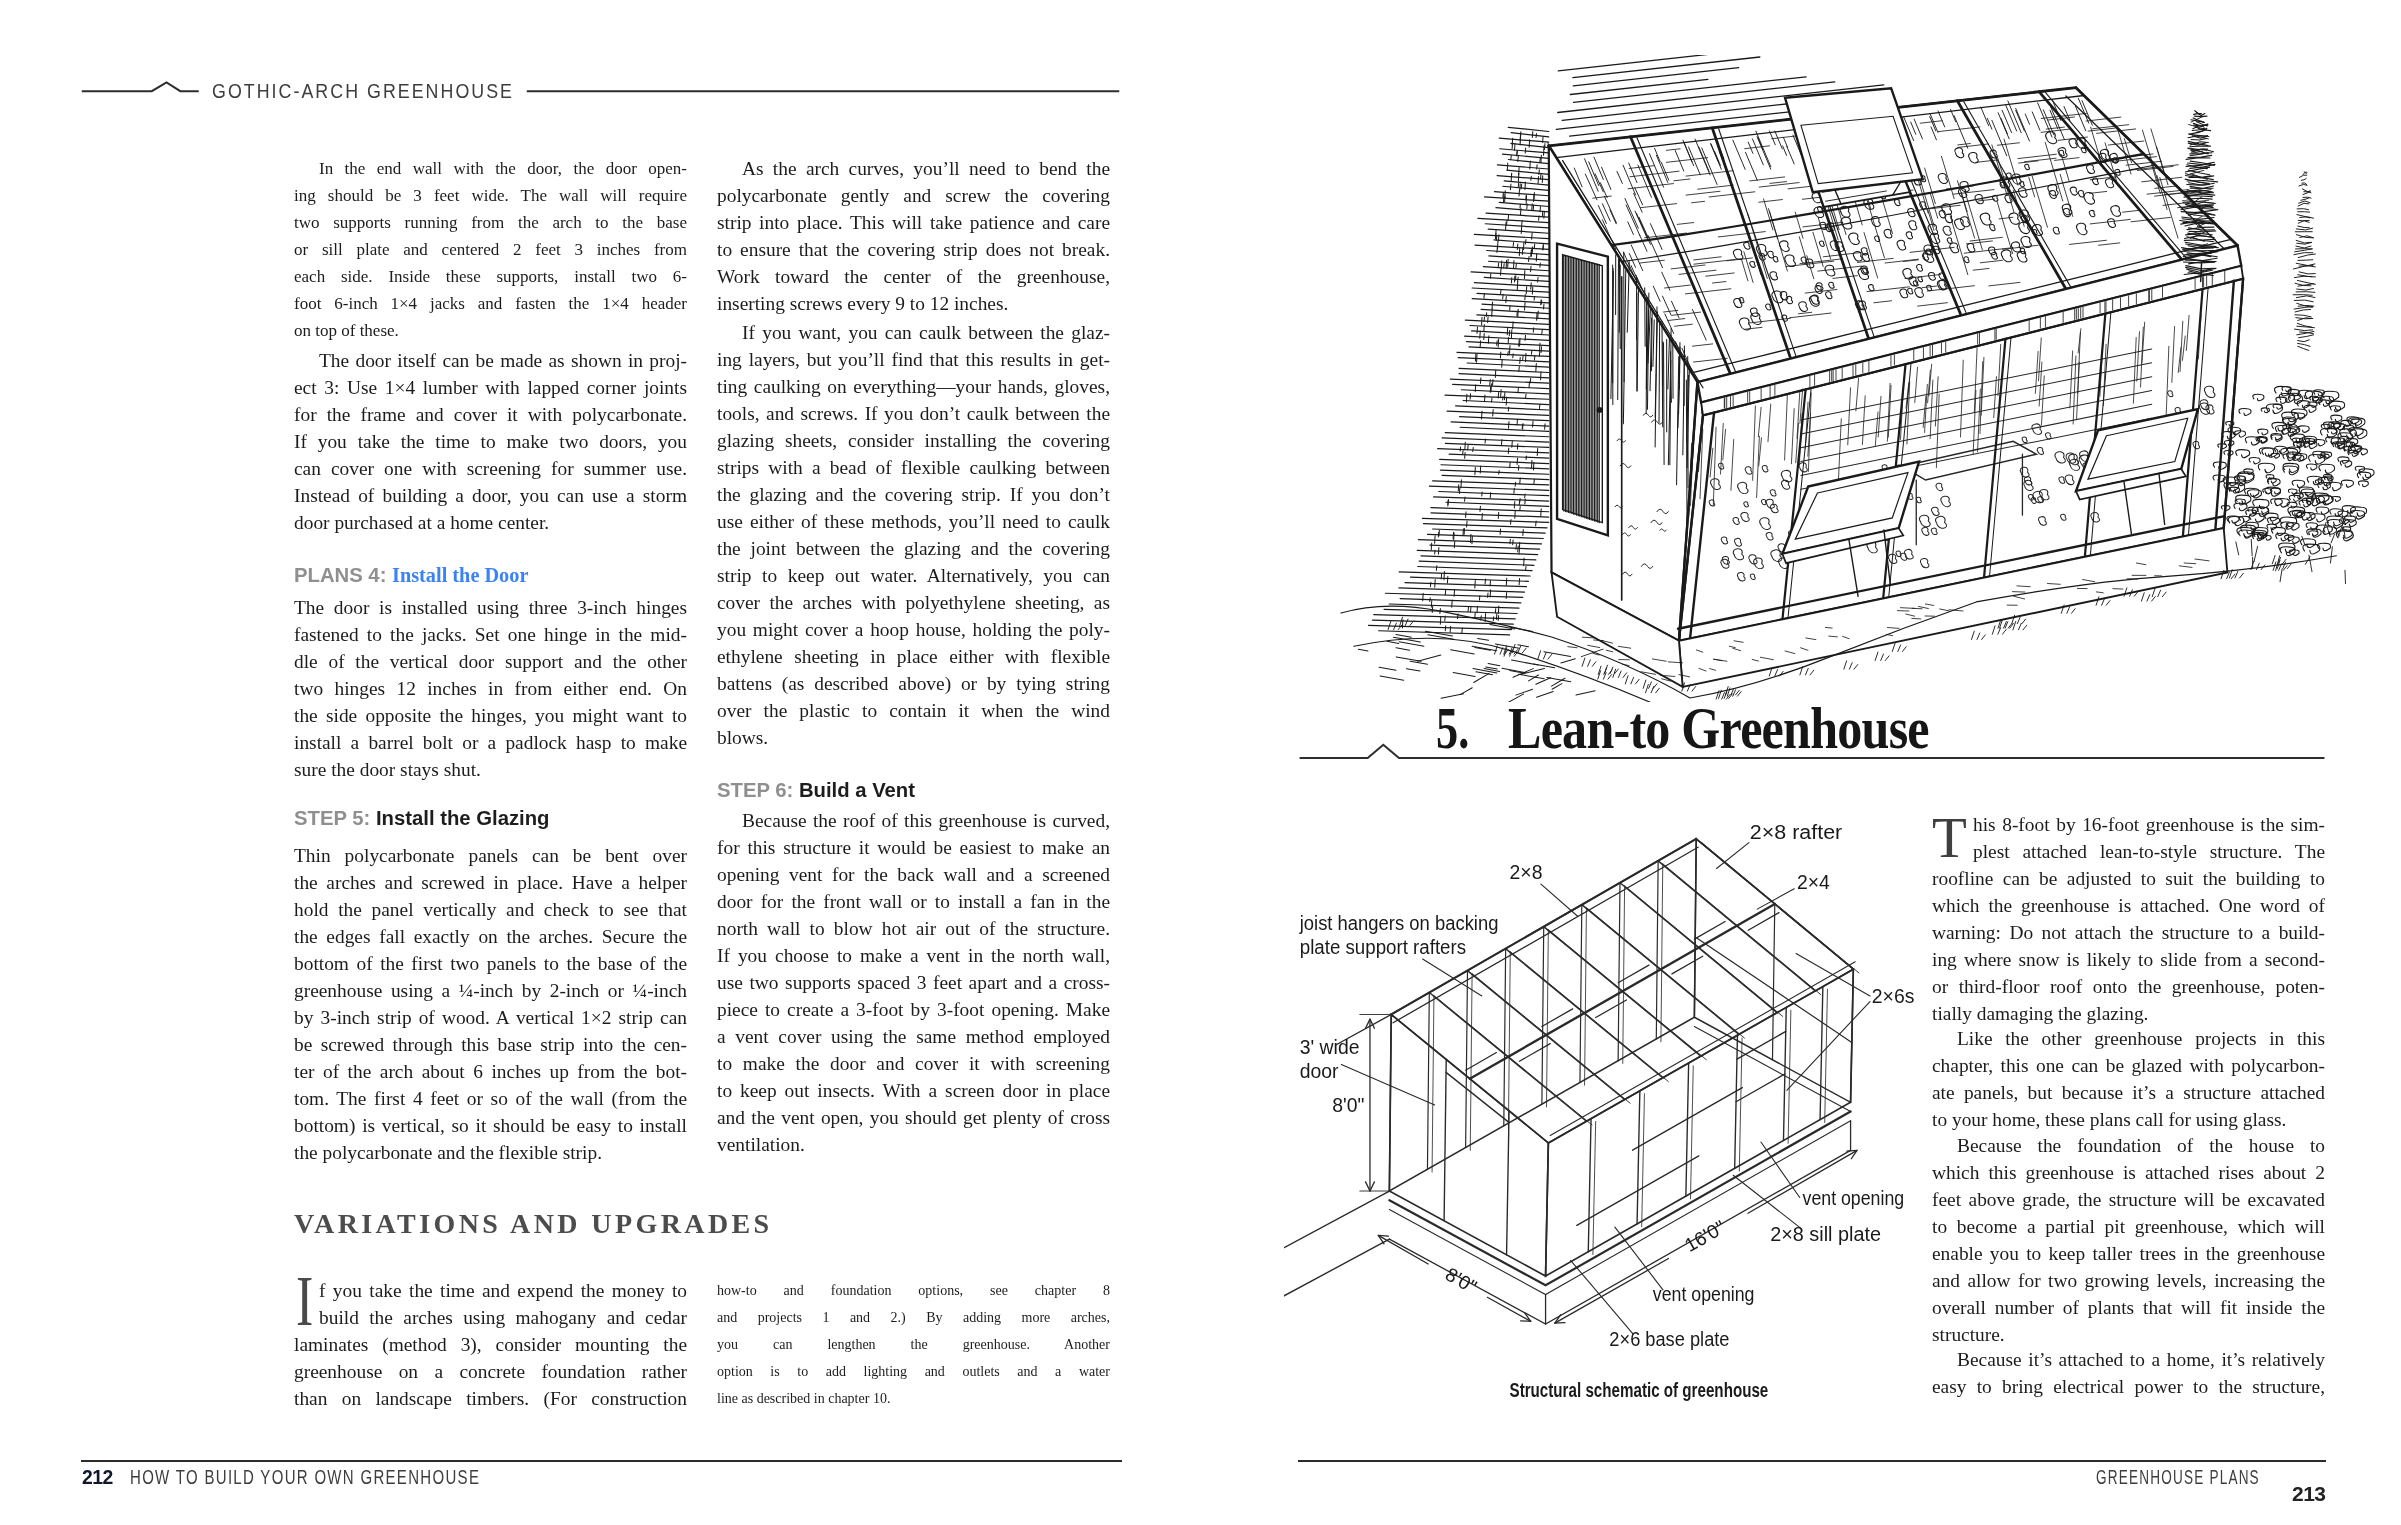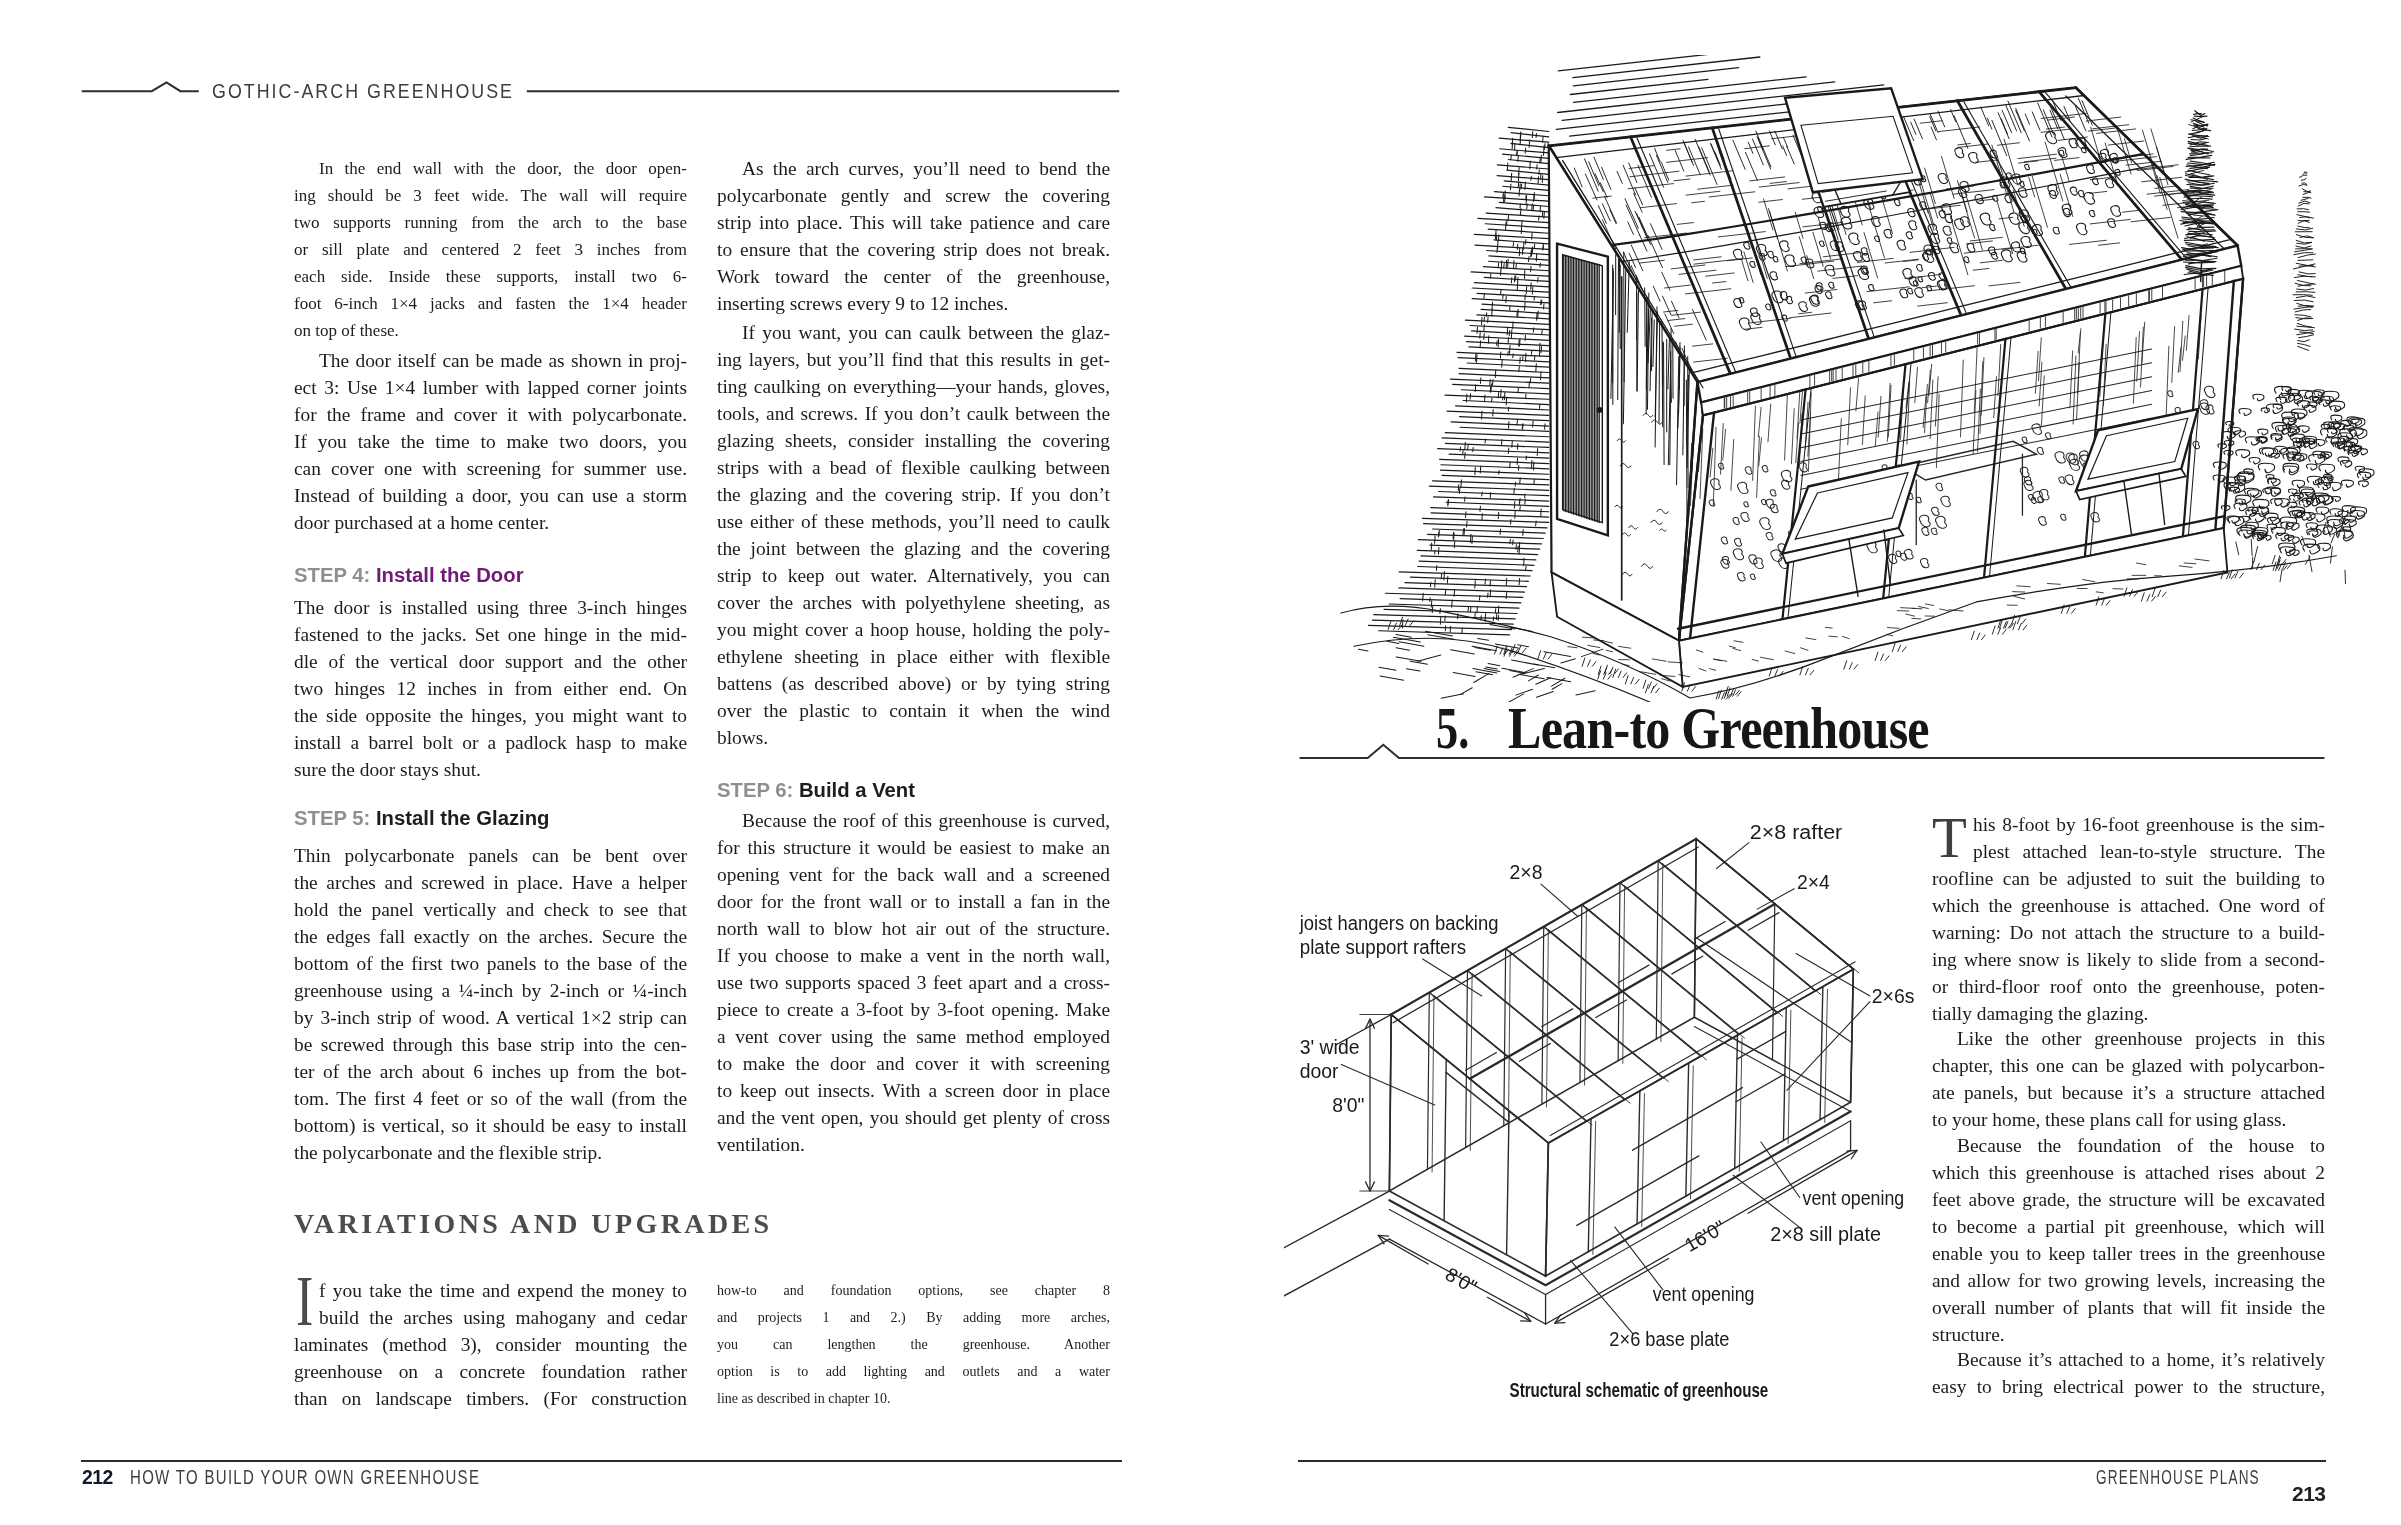"STEP 4:" span { text: STEP -> PLANS }
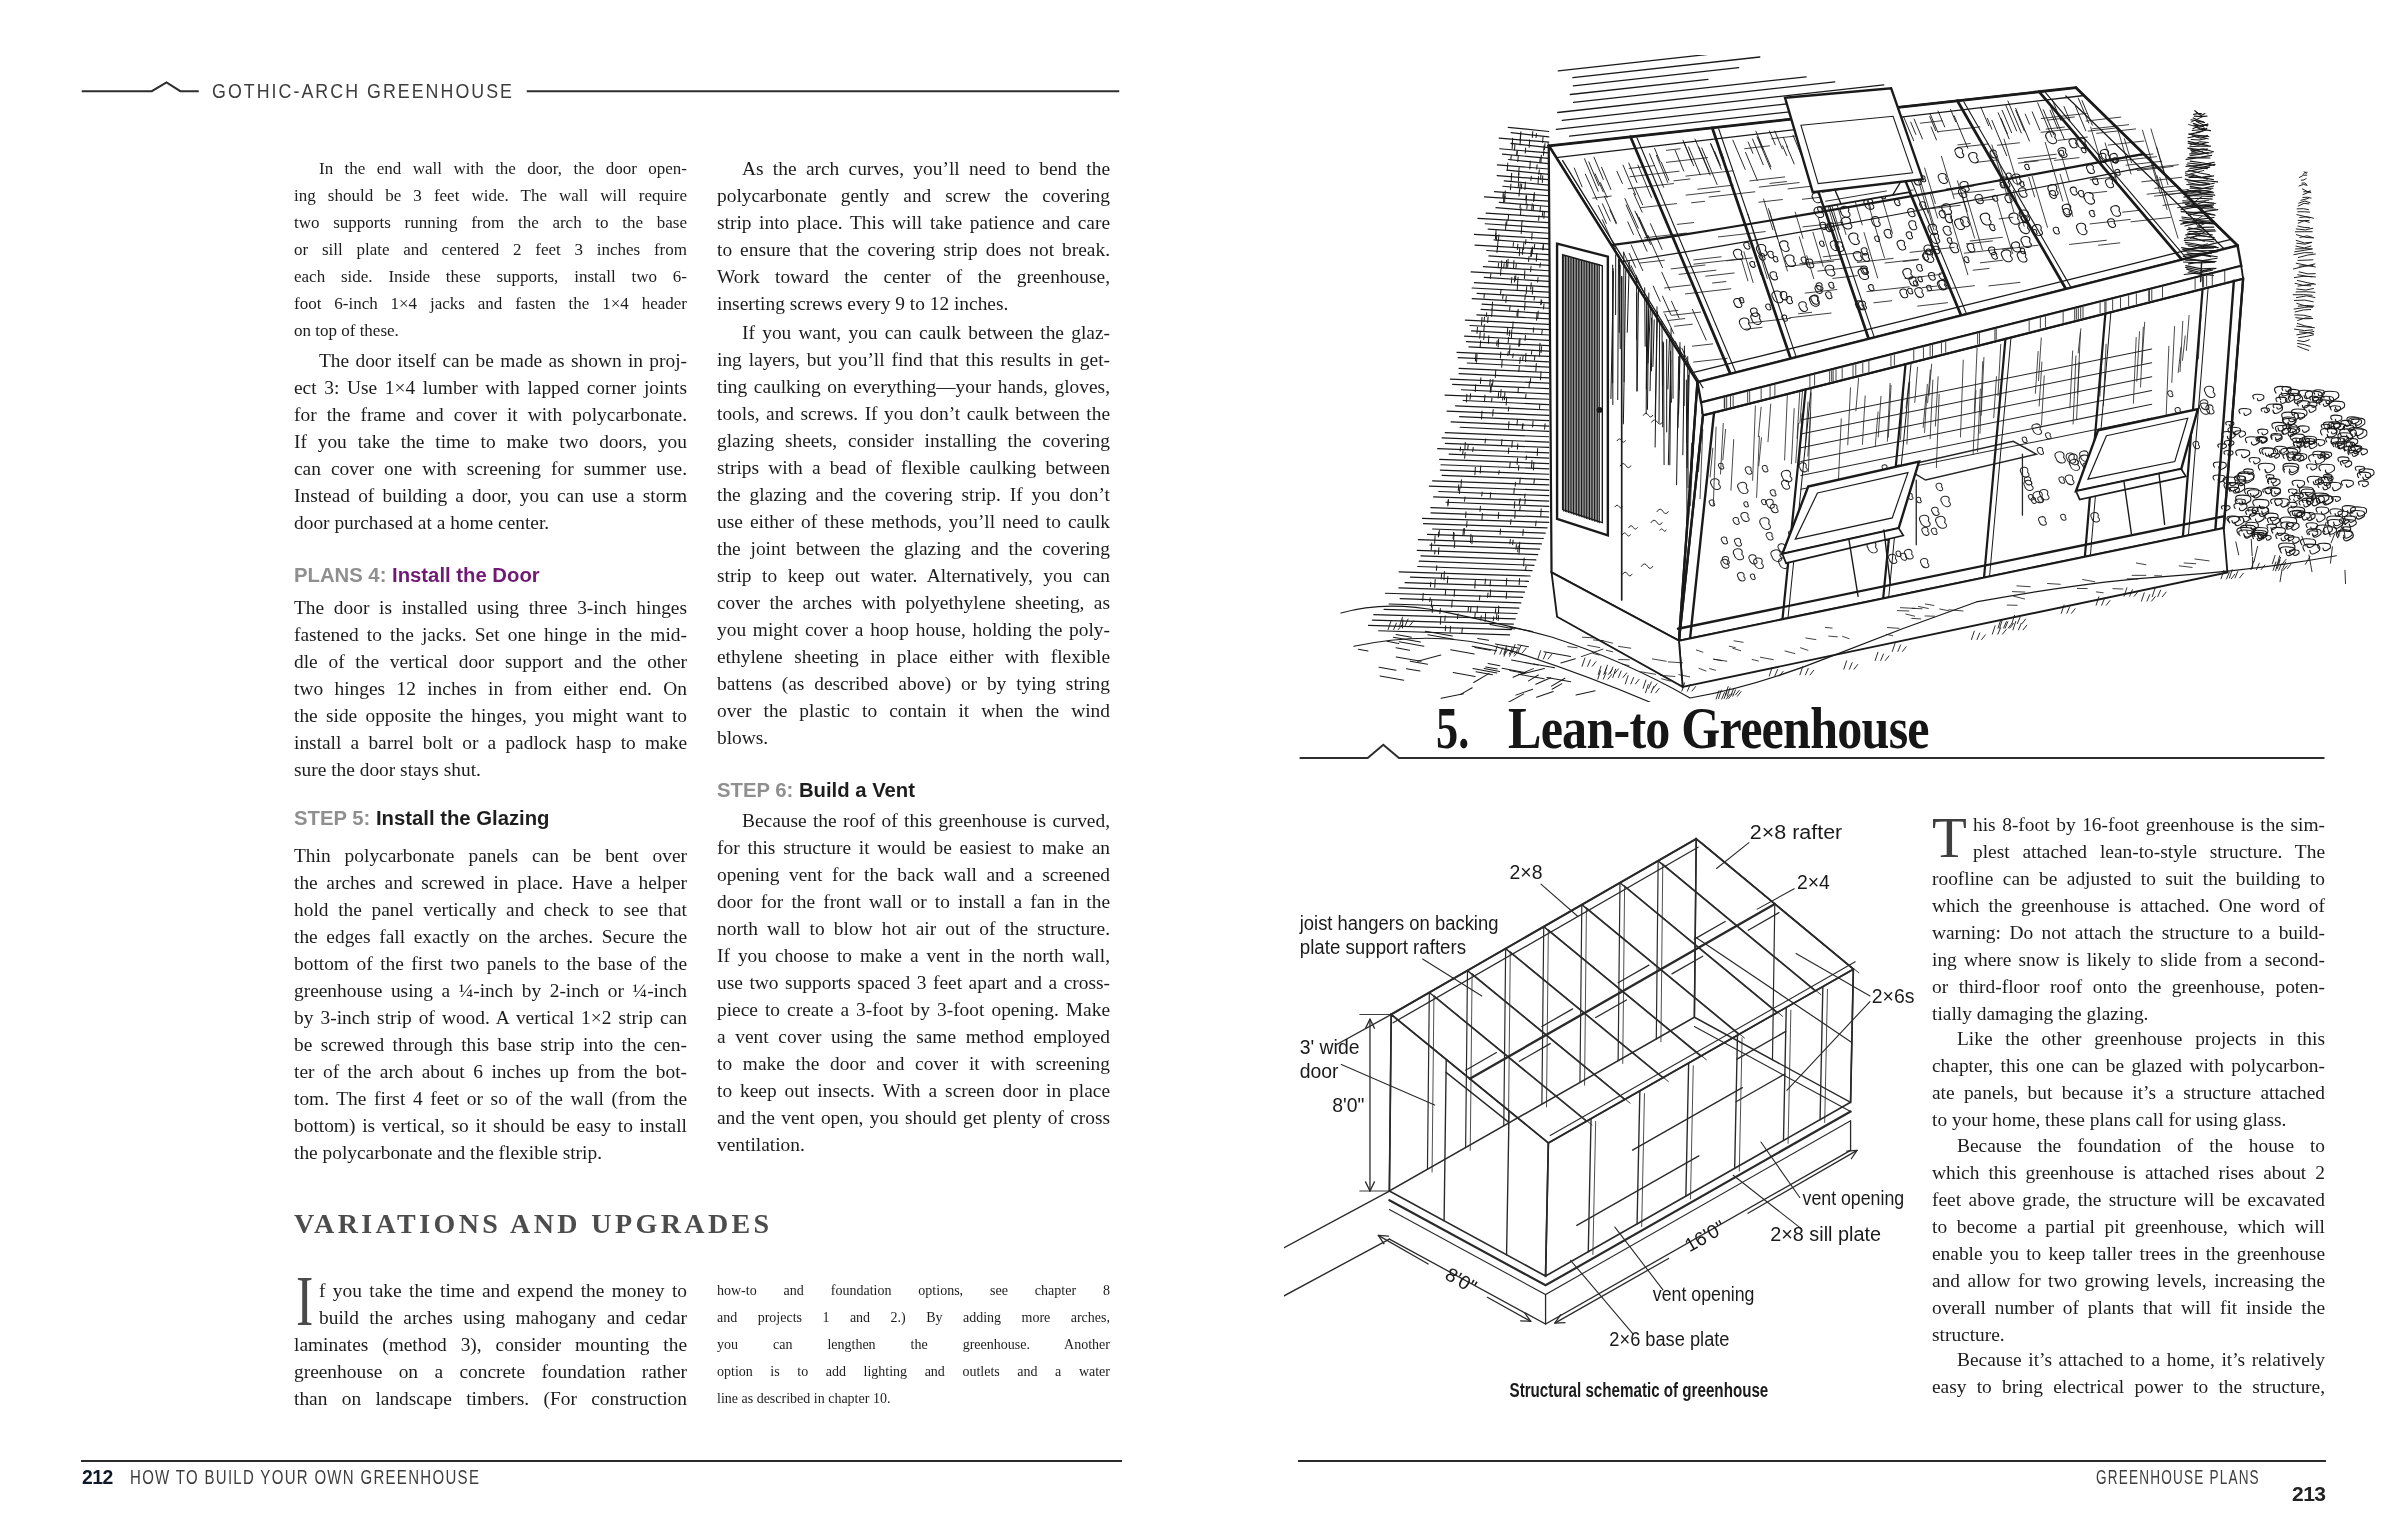"Install the Door" span { color: #701a75 -> #3b82f6; font-family: none -> Liberation Serif, serif }
